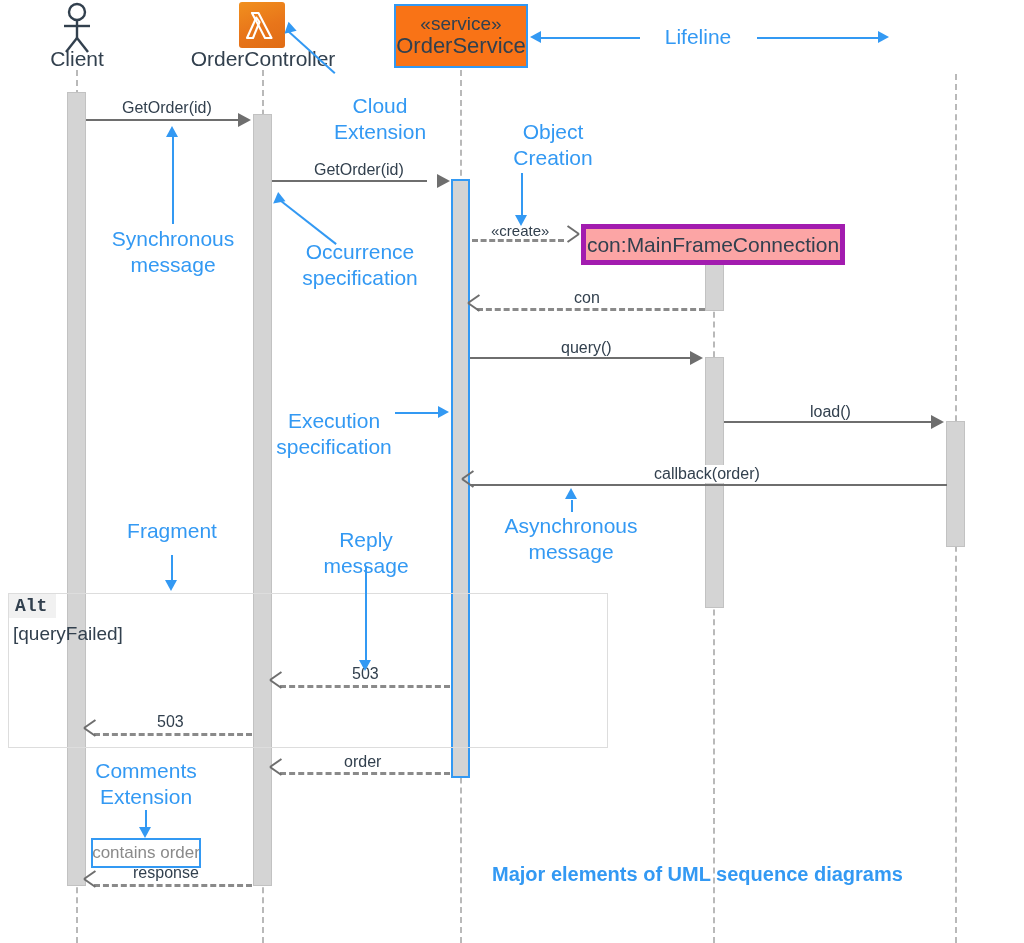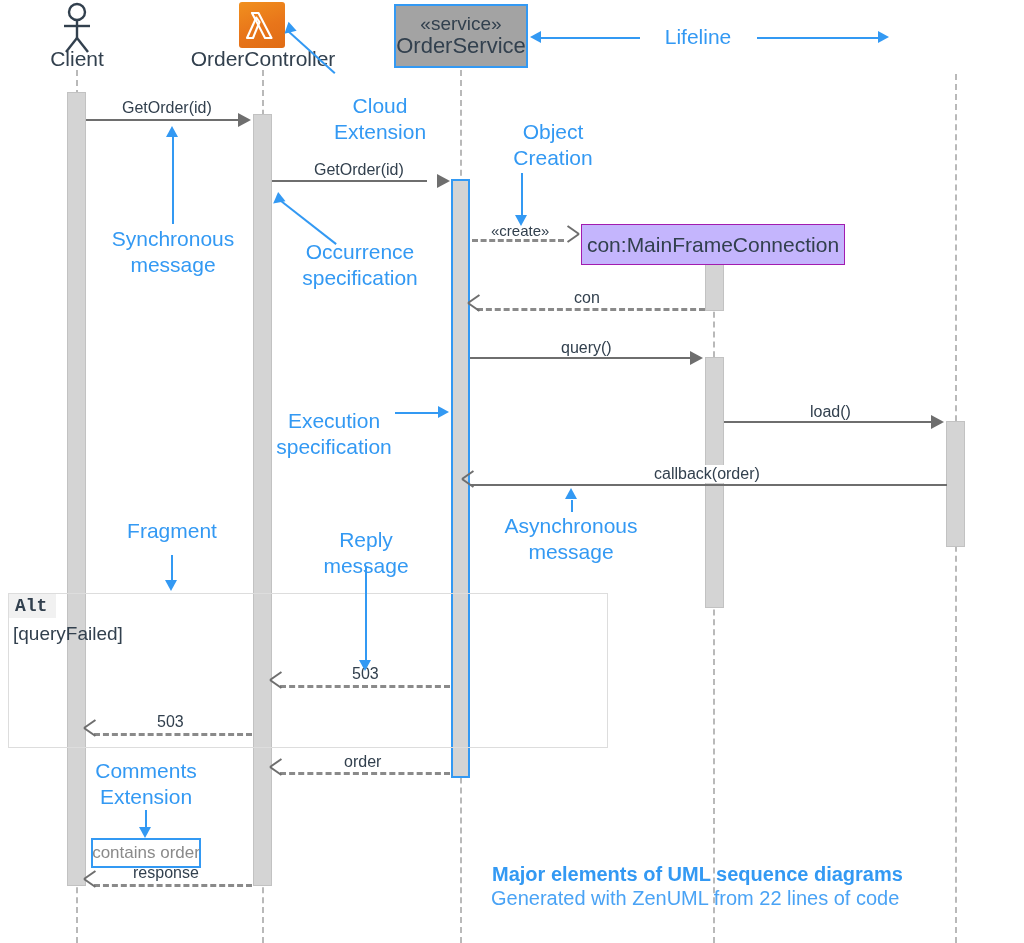"«service»" .obj-box { background: #a3a3a3 -> #f97316 }
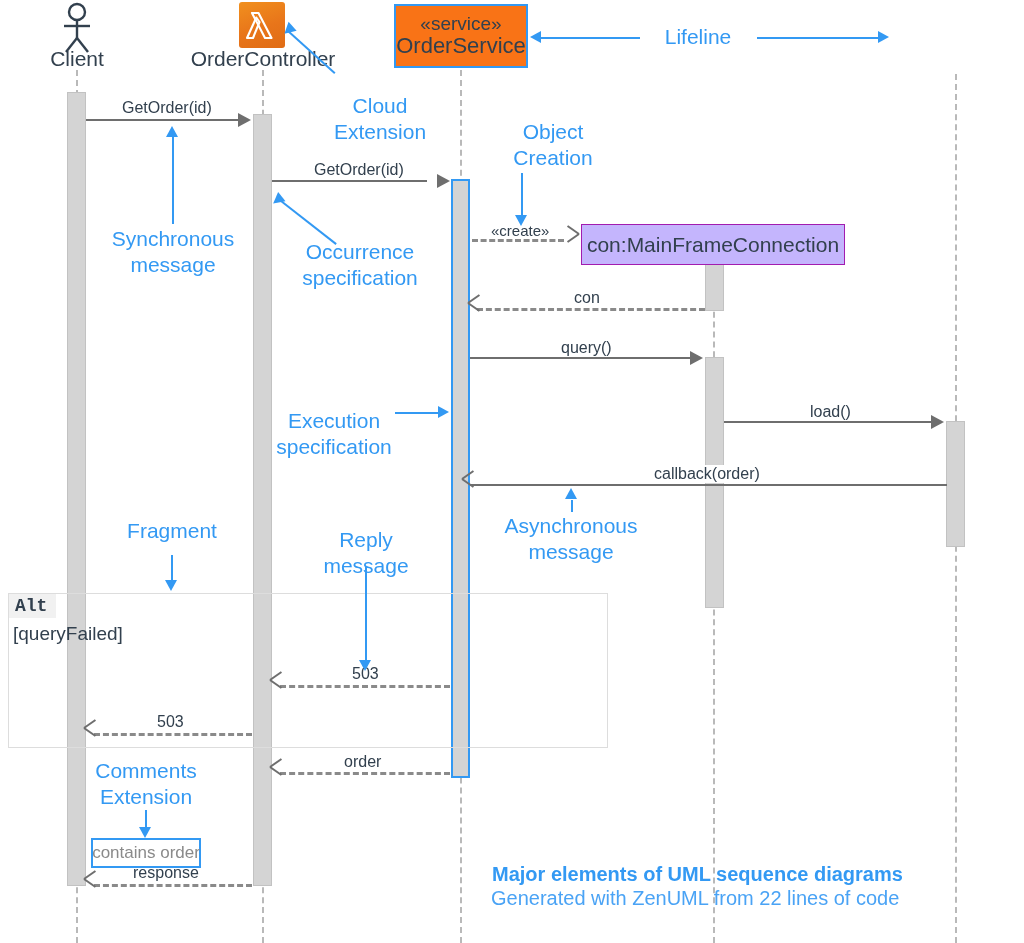"con:MainFrameConnection" .created-box { background: #c4b5fd -> #fca5a5; border: 1px solid #a21caf -> 5px solid #a21caf }
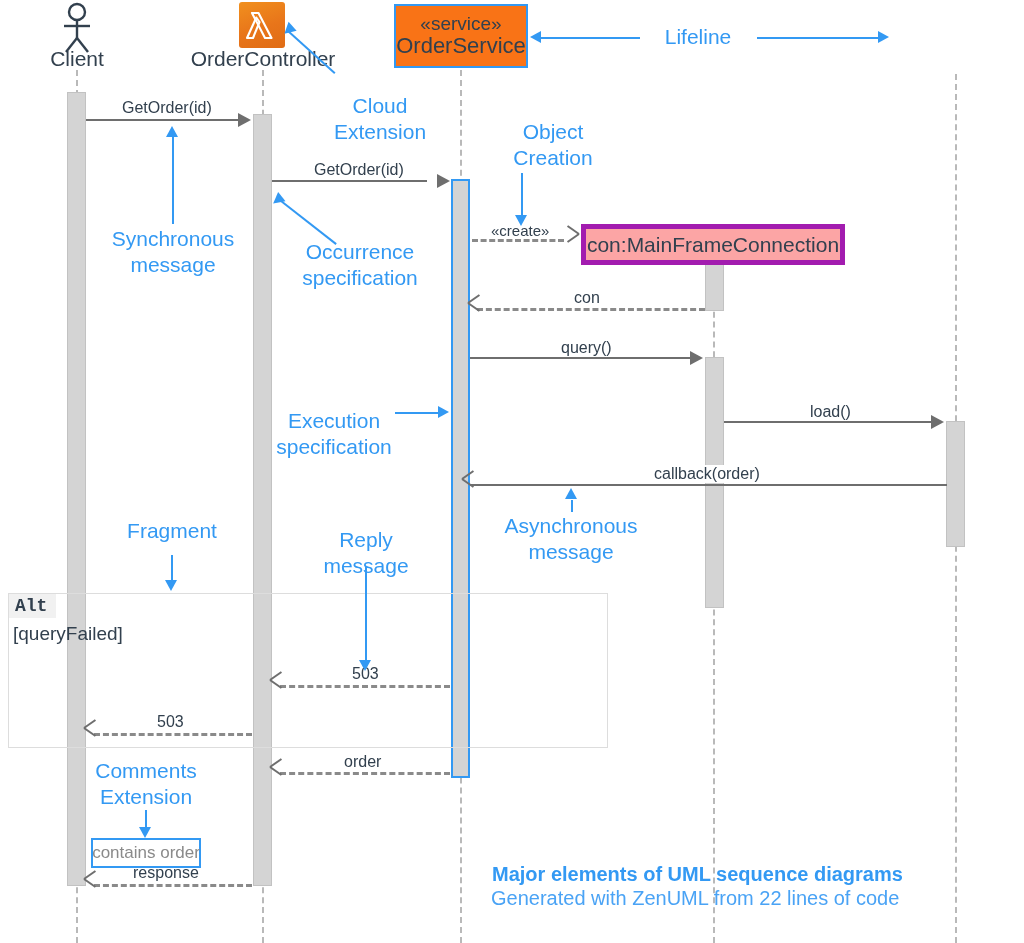"Generated with ZenUML from 22" div.footer-sub { html: <div>Generated with ZenUML from 22 lines of code</div> -> none }
